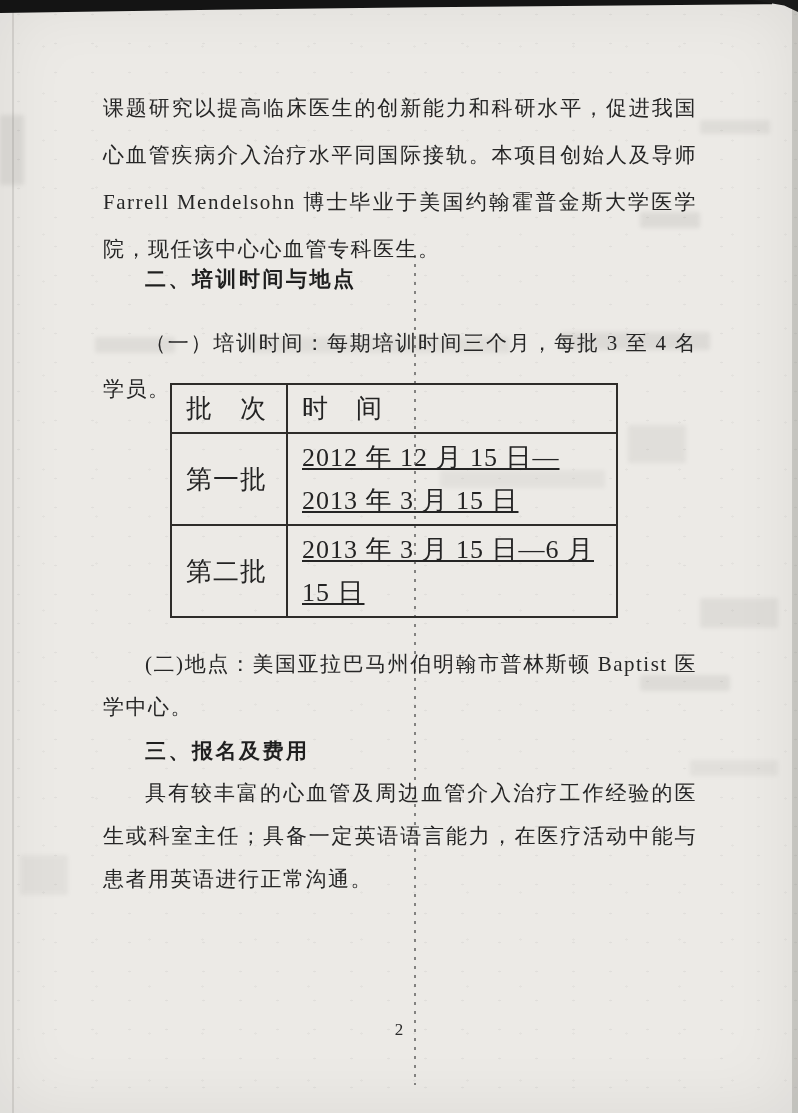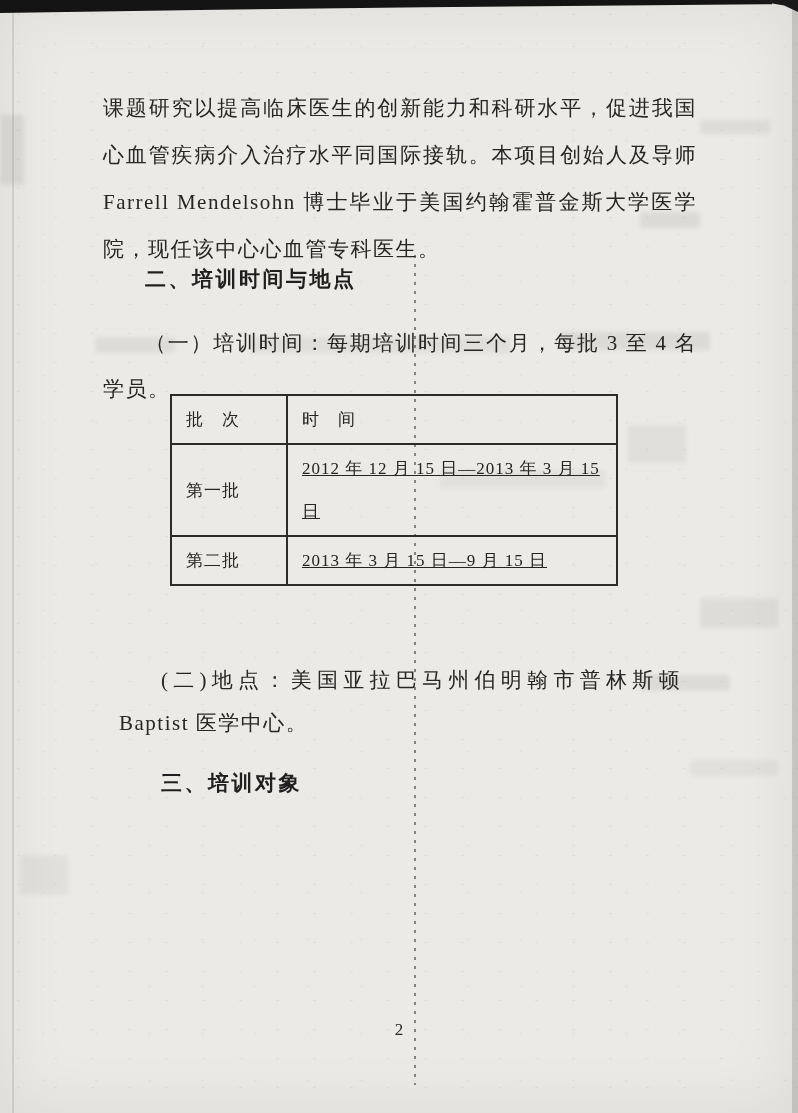"批 次" table.schedule { font-size: 17px -> 26px; top: 394px -> 383px }
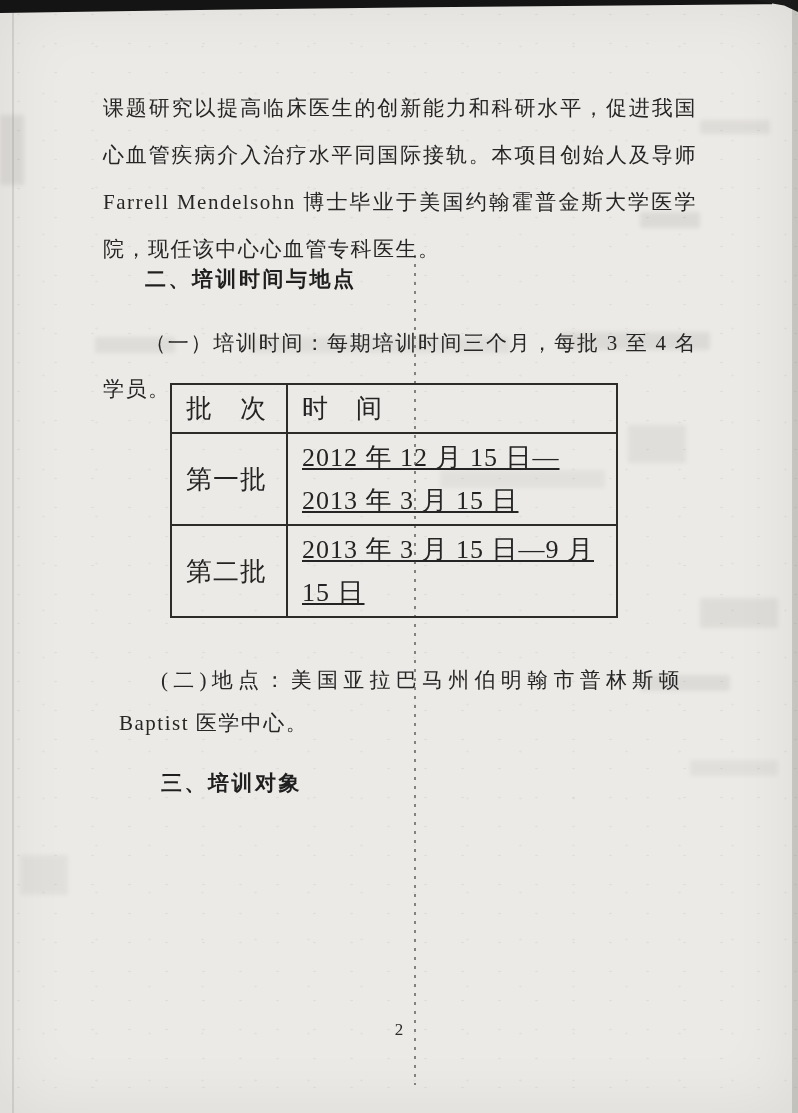"2013 年 3 月 15" td.col-time { text: 9 -> 6 }
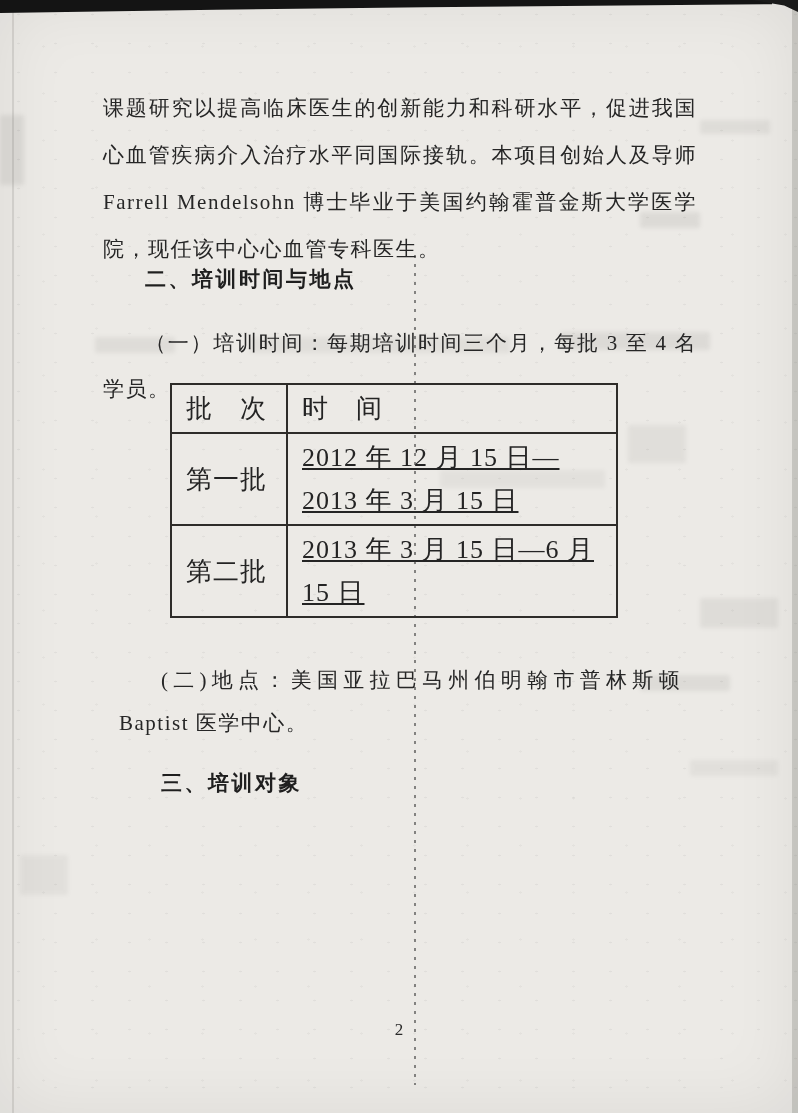"(二)地点：美国亚拉巴马州伯明翰市普林斯顿 Baptist 医学中心。" .flow2 p { margin: 16px -> 0 }
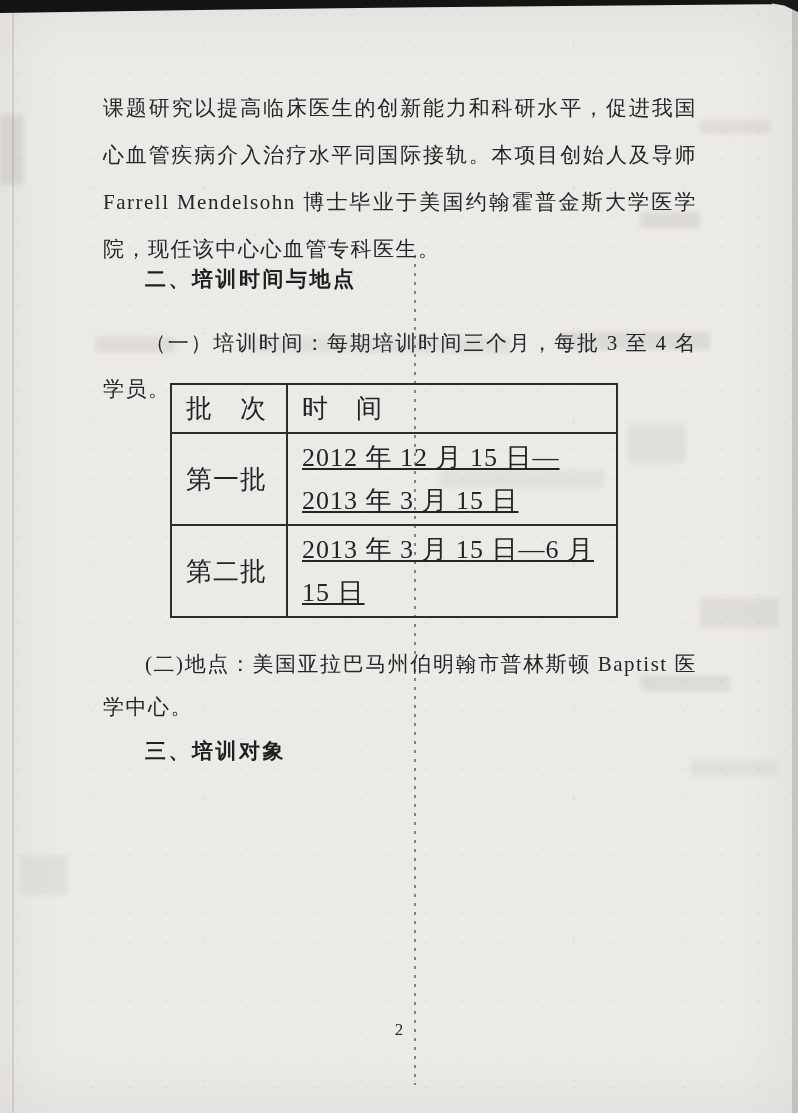"三、培训对象" p.heading { text: 培训对象 -> 报名及费用 }
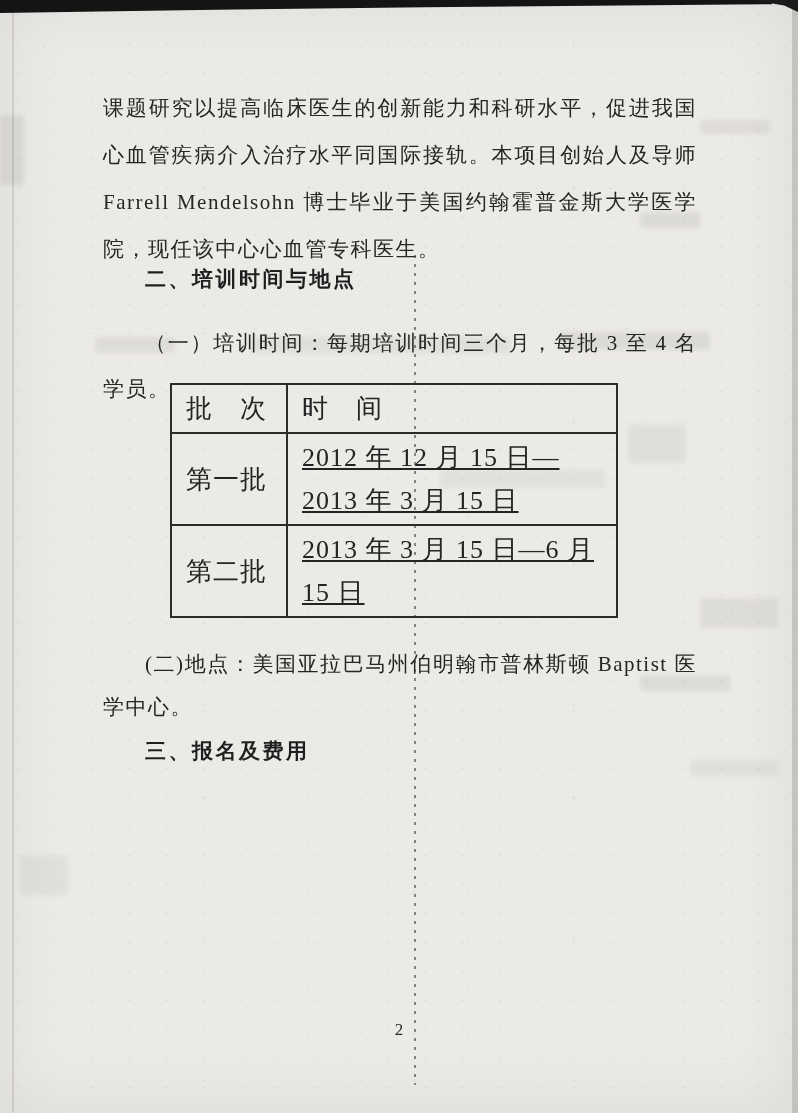"具有较丰富的心血管及周边血管介入治疗工作经验的医生或科室主任；具备一定英语语言能" p { html: none -> <p>具有较丰富的心血管及周边血管介入治疗工作经验的医生或科室主任；具备一定英语语言能力，在医疗活动中能与患者用英语进行正常沟通。</p> }
